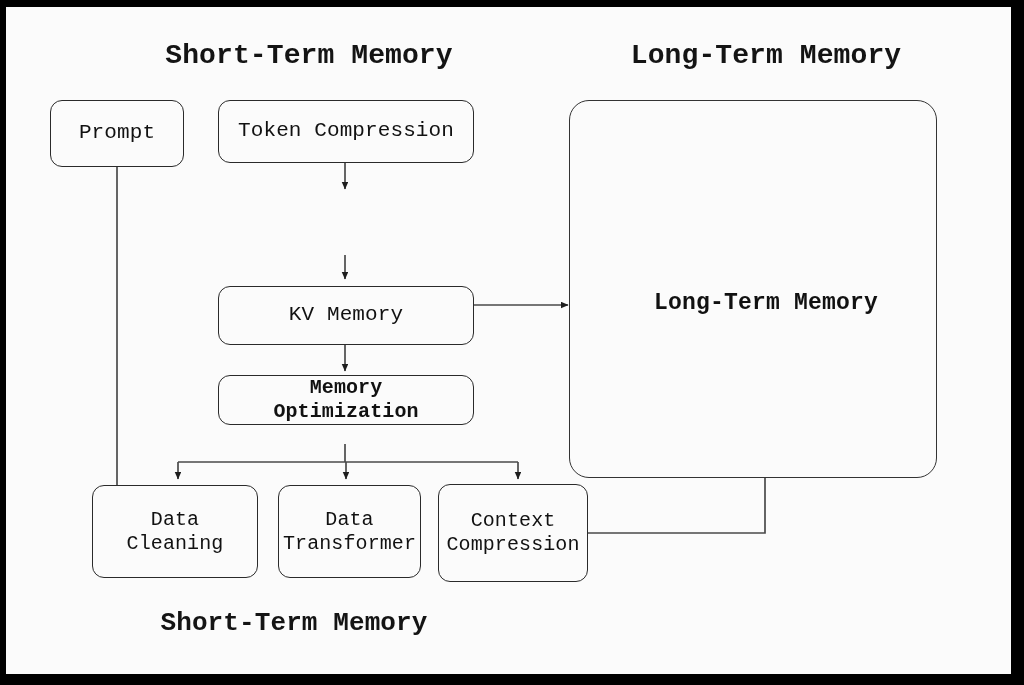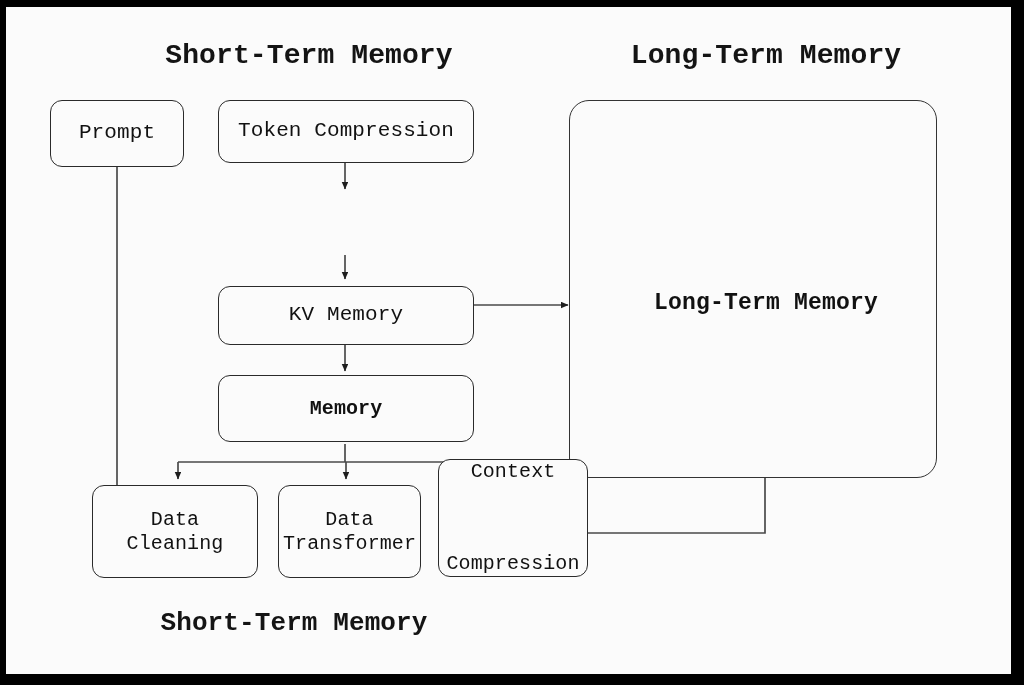"Memory" div.node { height: 67px -> 50px }
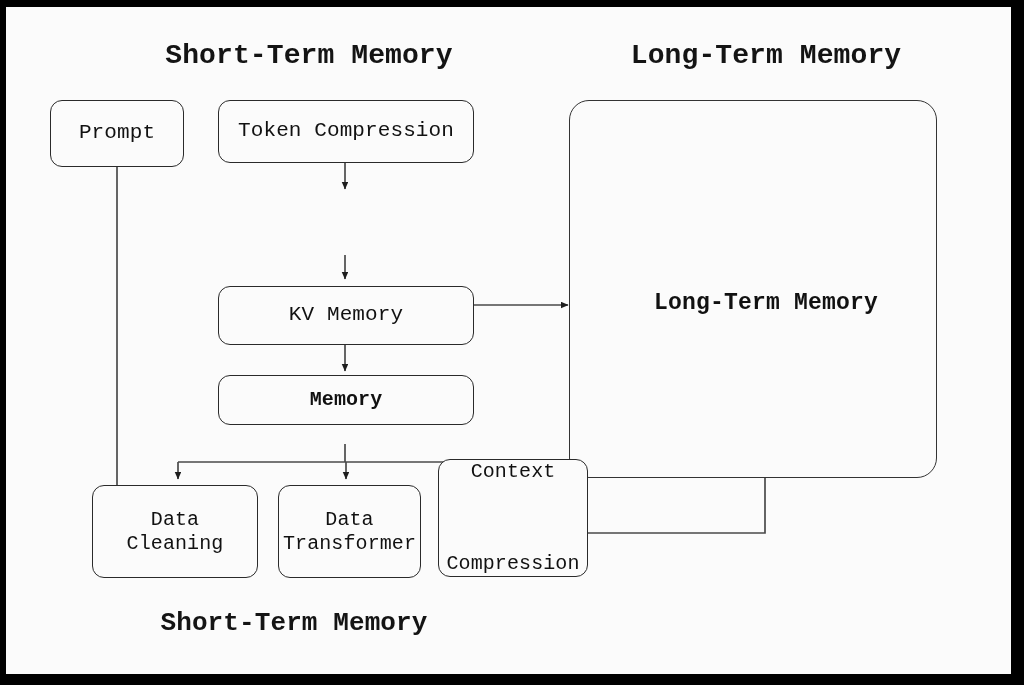"Optimization" span { html: none -> <span>Optimization</span> }
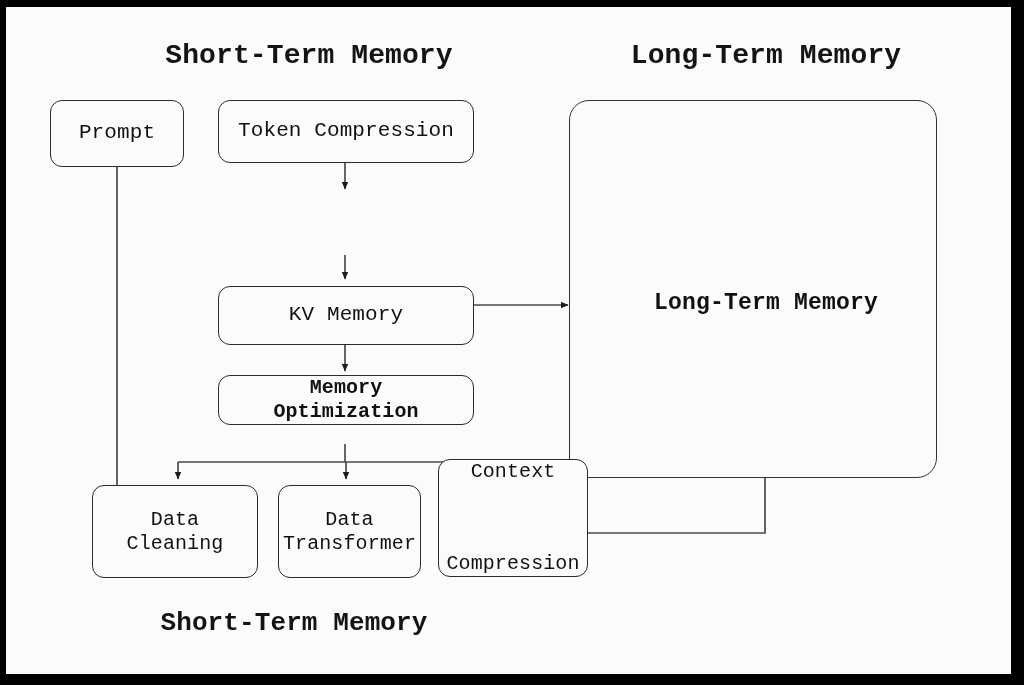"Context" div.node { height: 118px -> 98px; justify-content: space-between -> none; top: 452px -> 477px }
